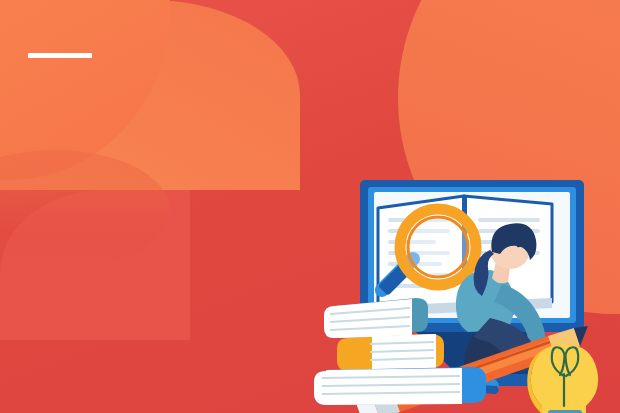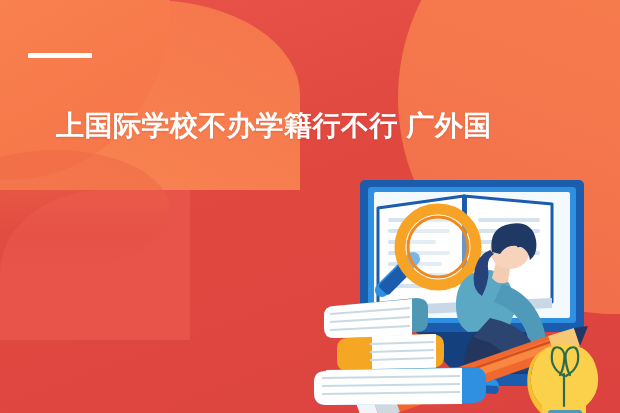"上国际学校不办学籍行不行 广外国" div { html: <div>上国际学校不办学籍行不行 广外国</div> -> none }
